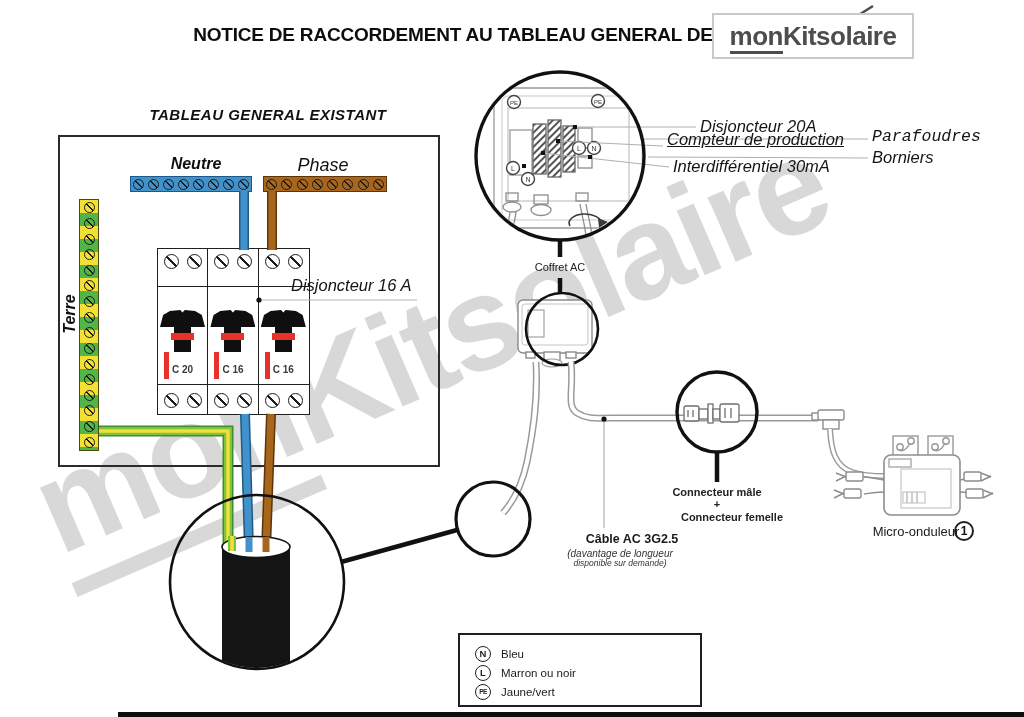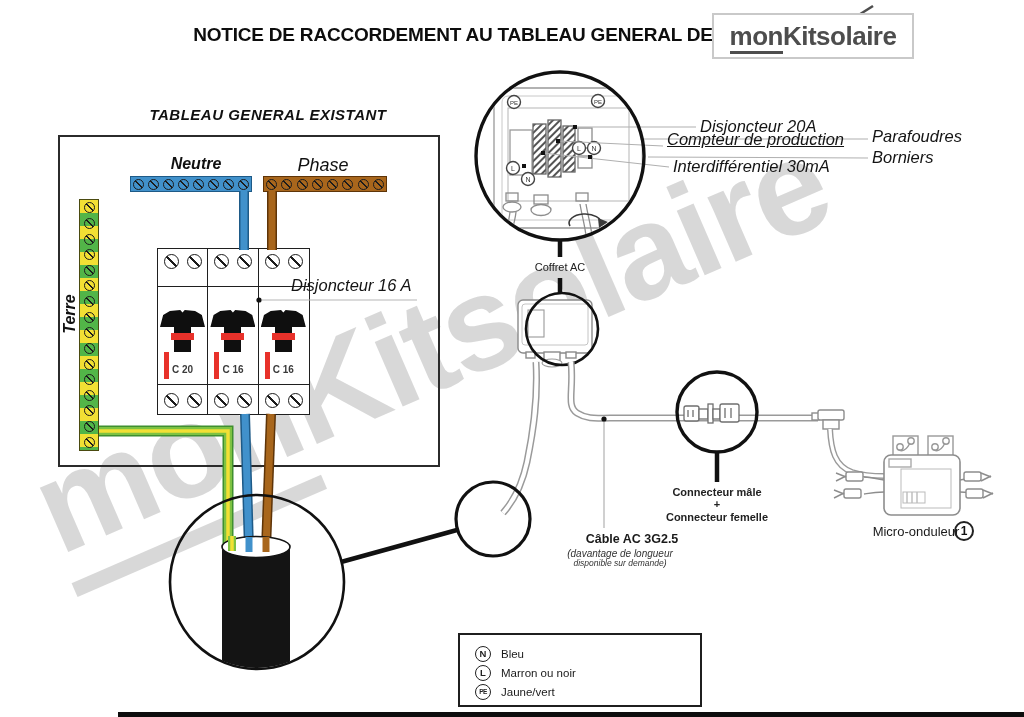"Parafoudres" div.lbl { font-family: none -> Liberation Mono, monospace }
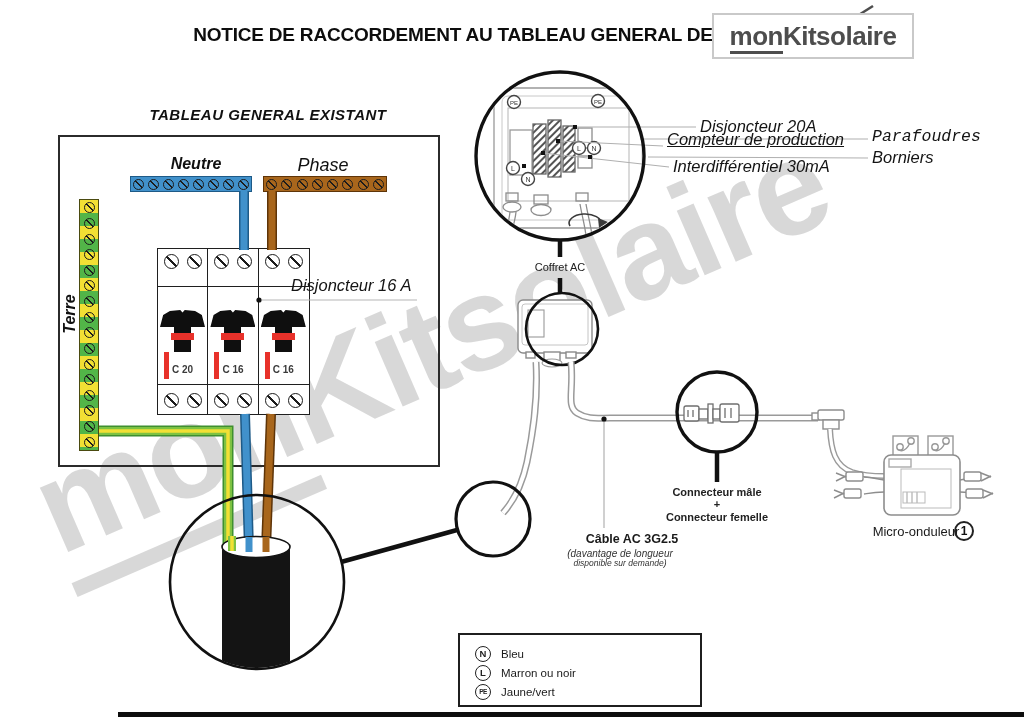"Connecteur femelle" div.lbl { left: 717px -> 732px }
